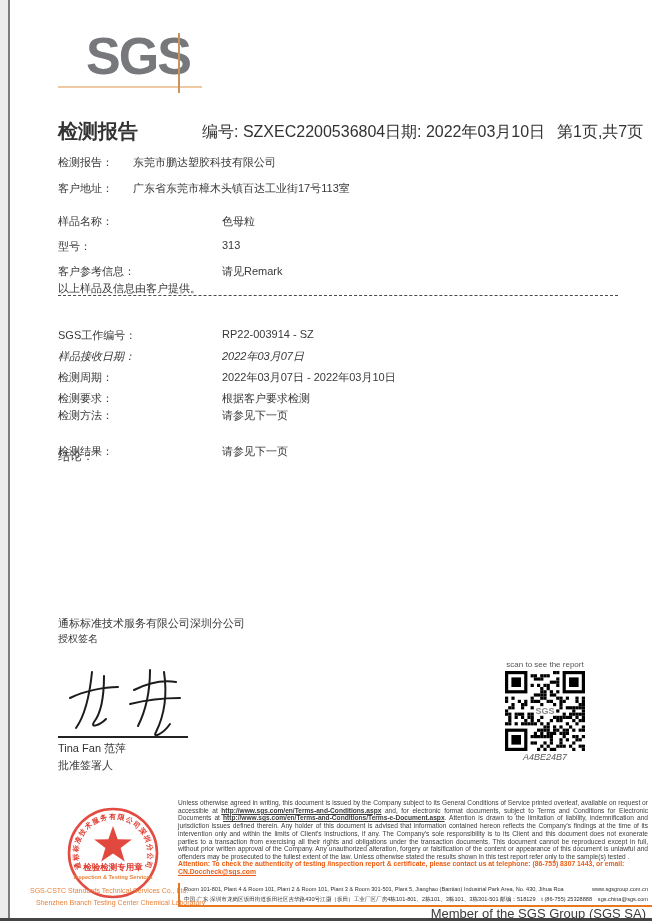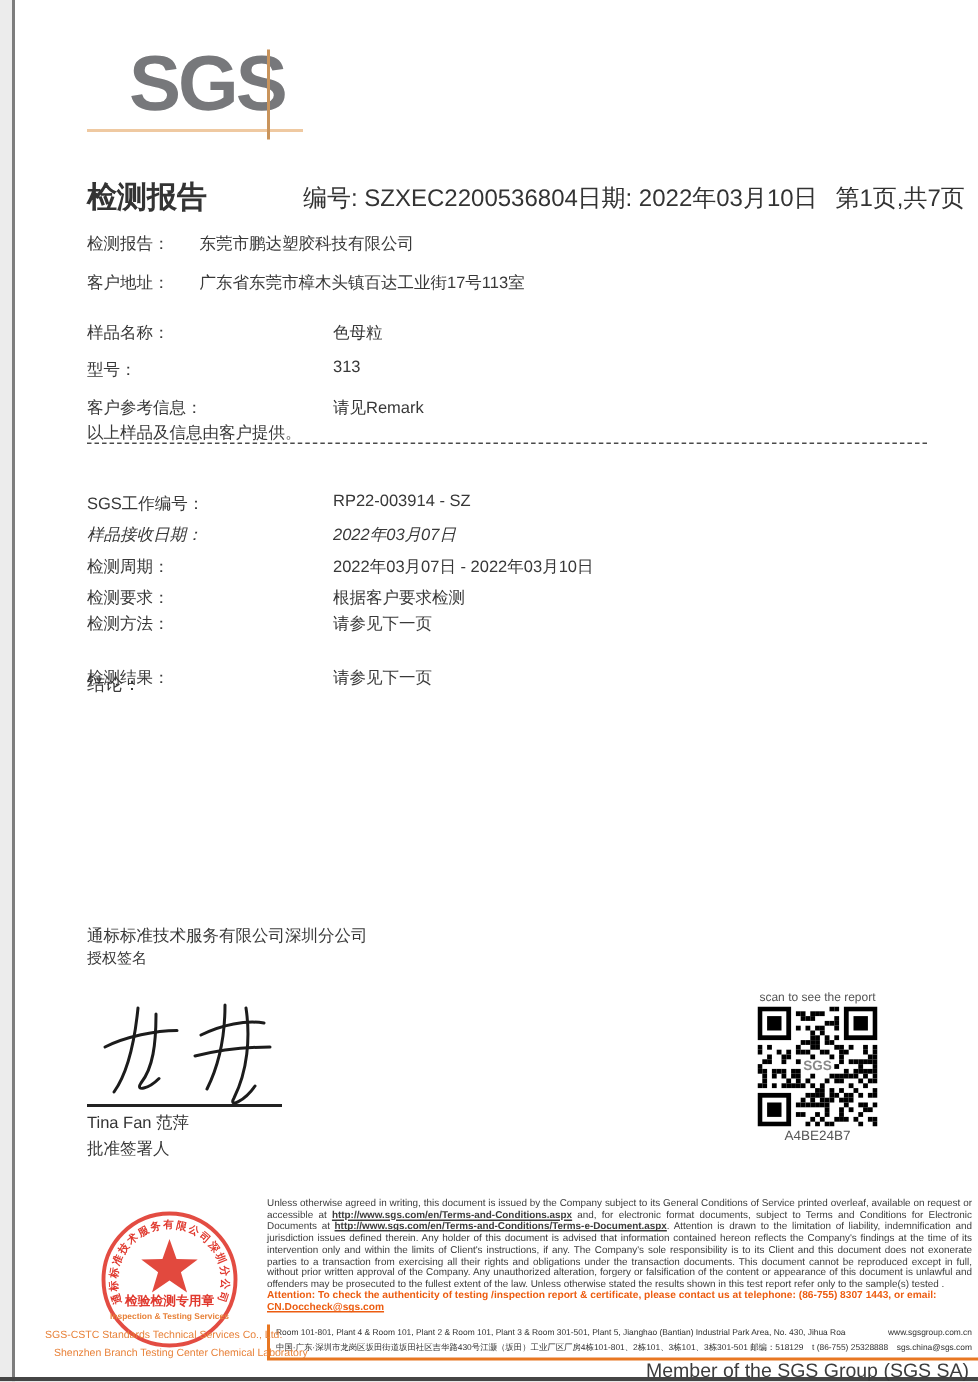"A4BE24B7" .qr-id { font-style: none -> italic }
